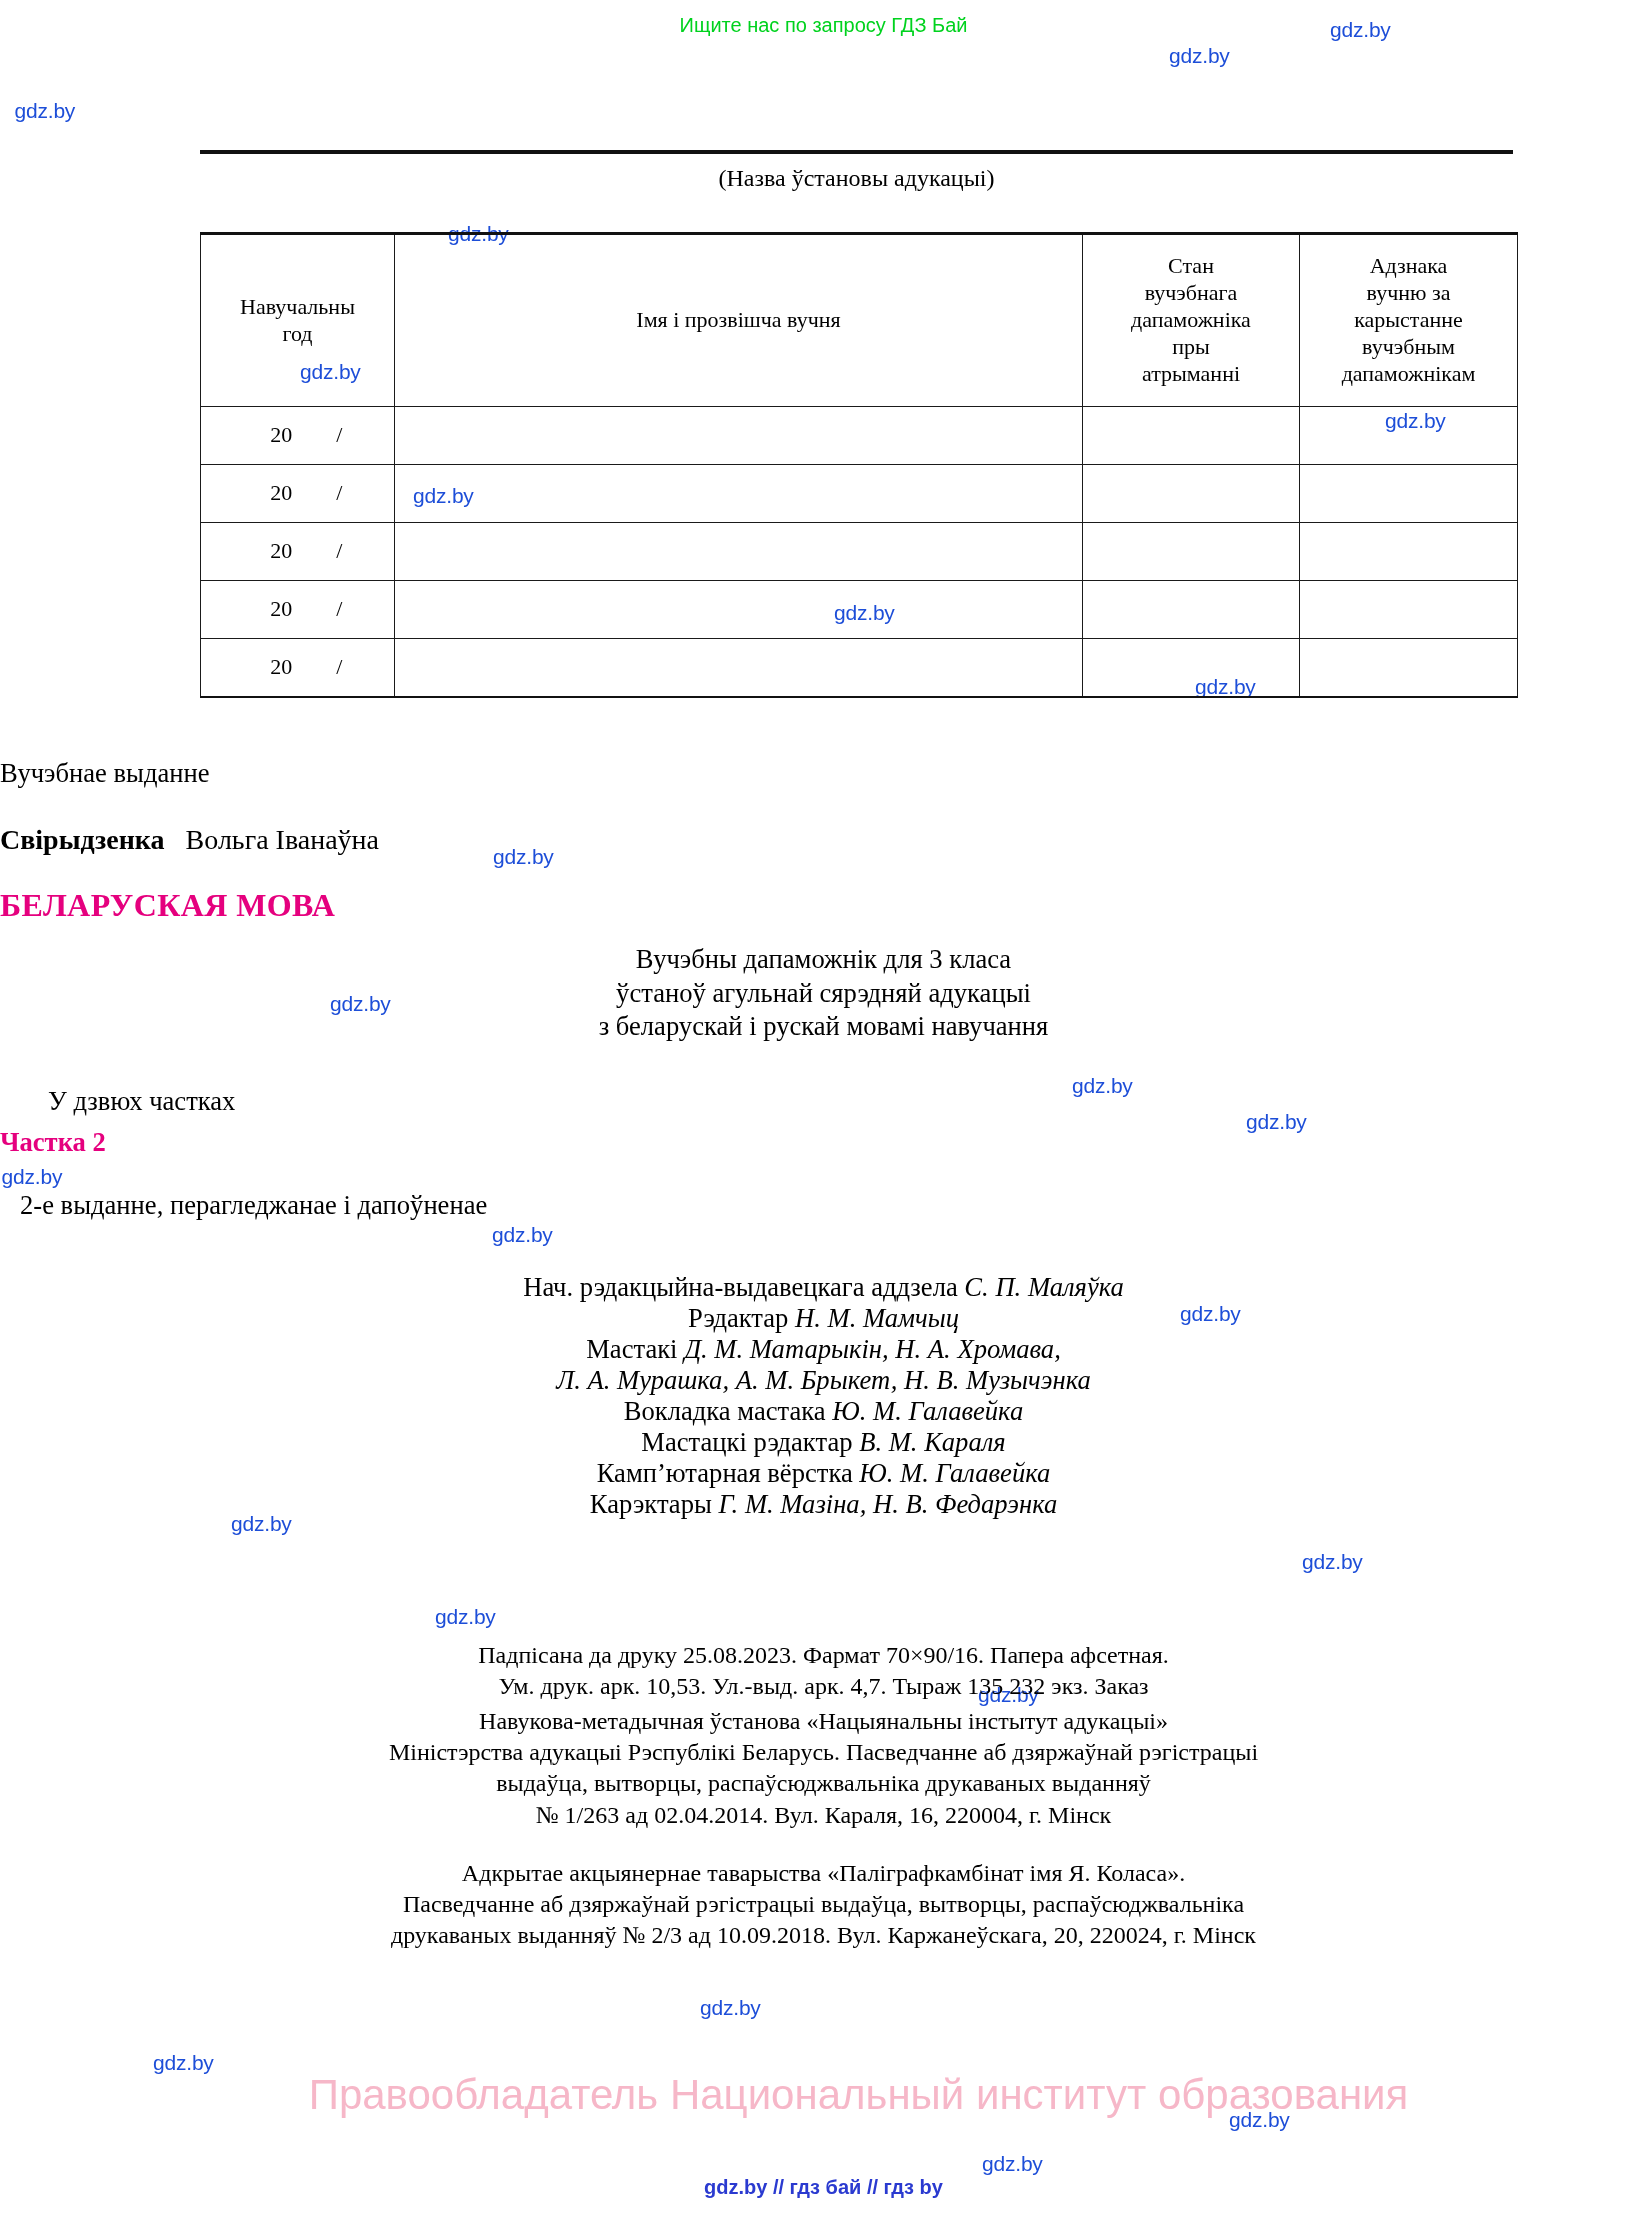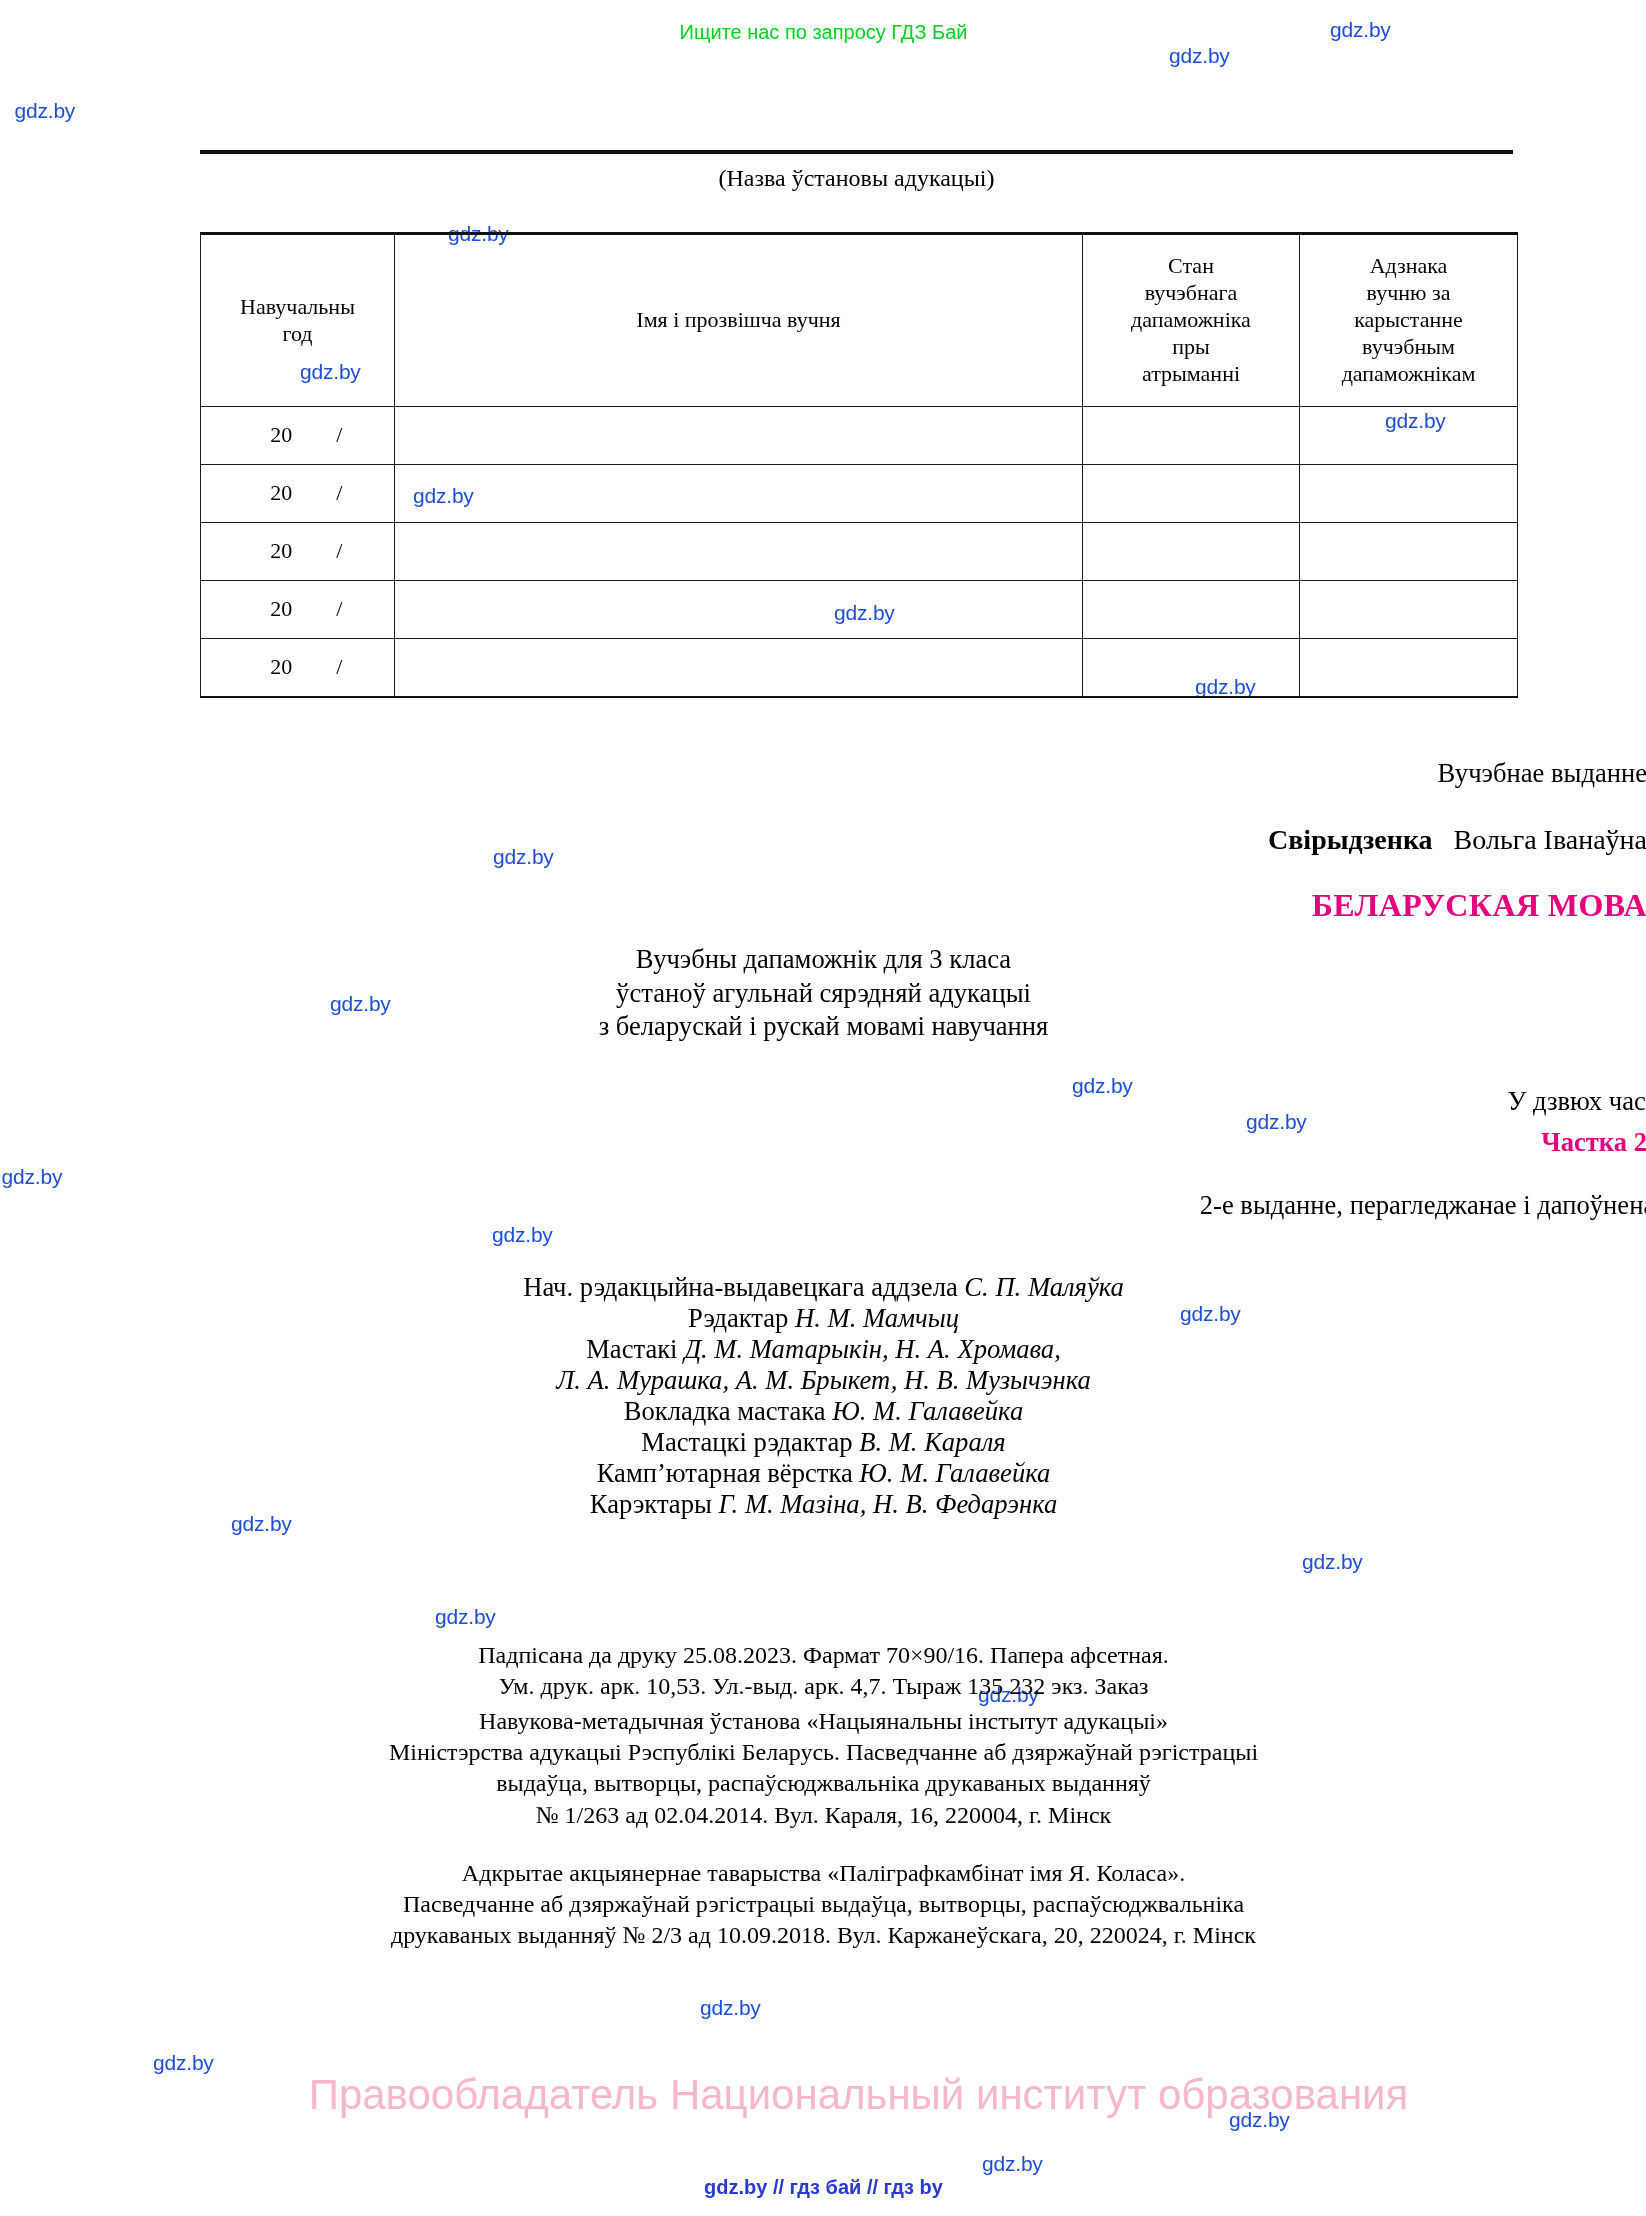"Ищите нас по запросу ГДЗ" div.topbanner { top: 21px -> 14px }
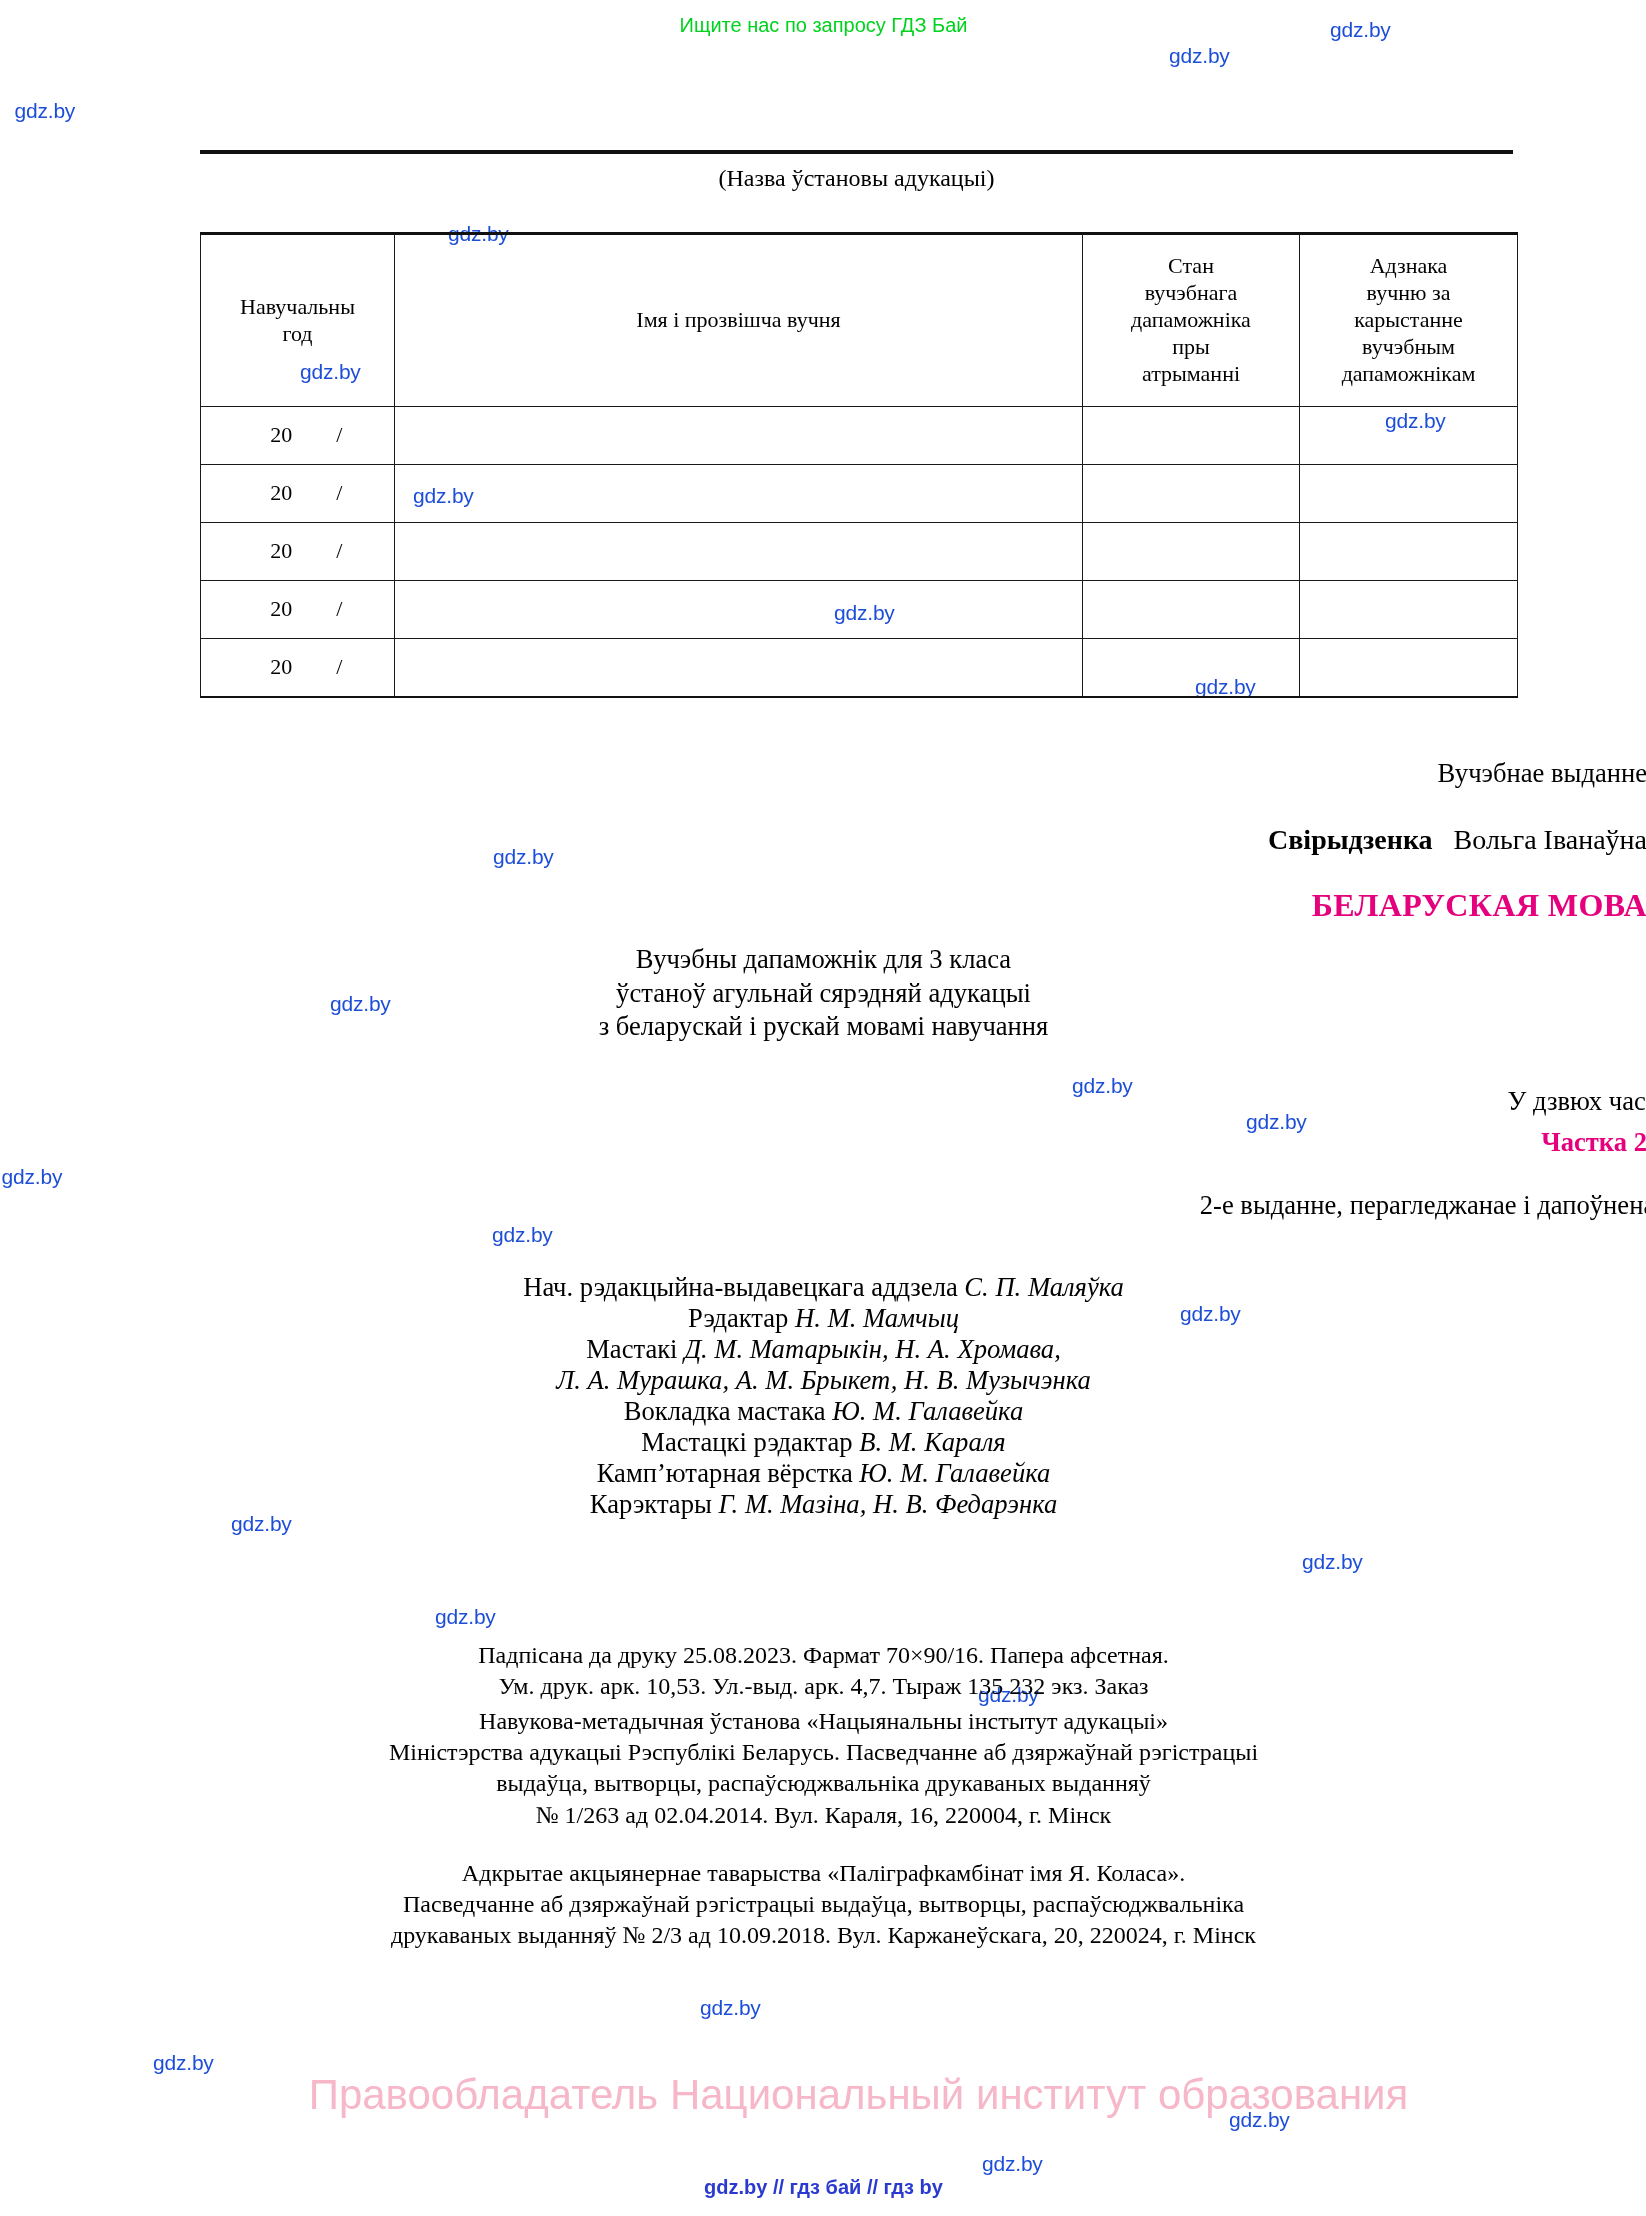"Вучэбнае выданне" .ctr { text-align: right -> left }
